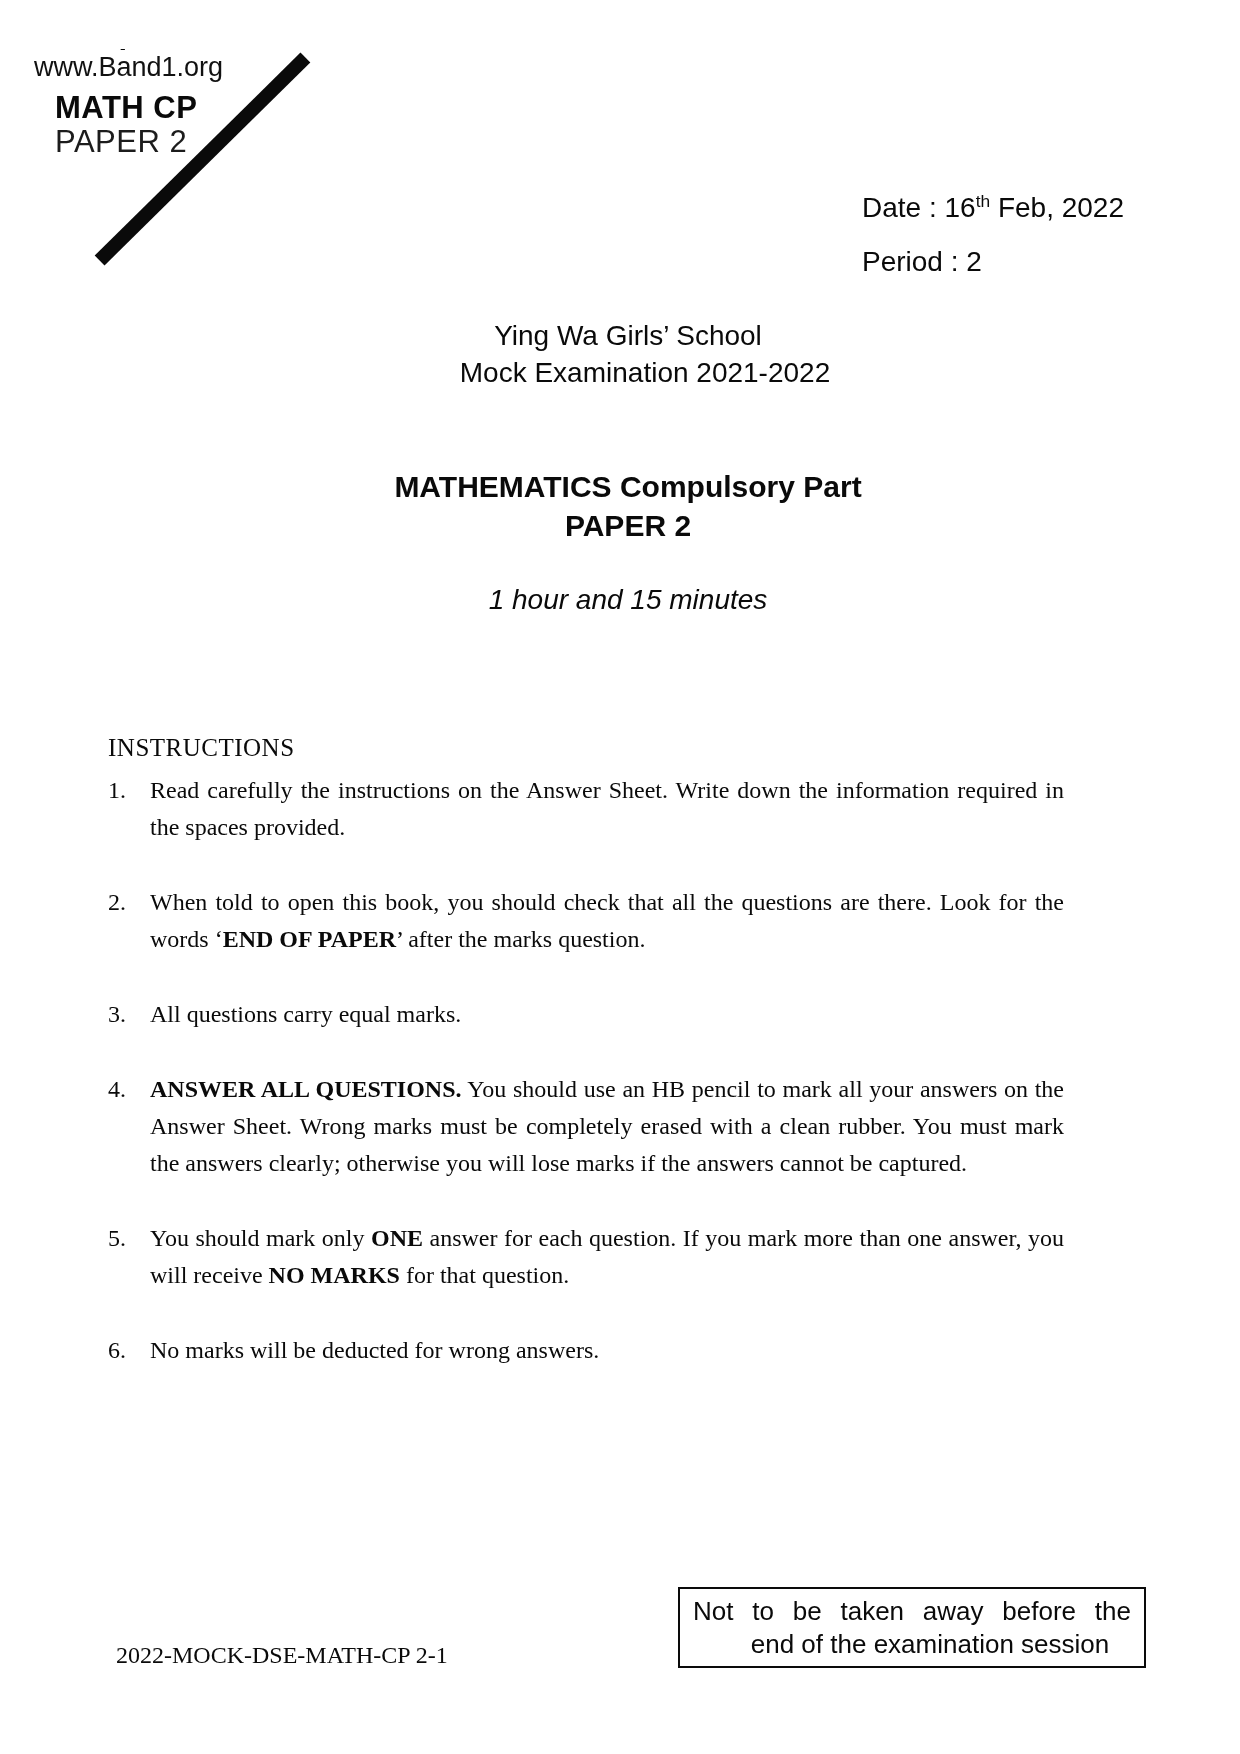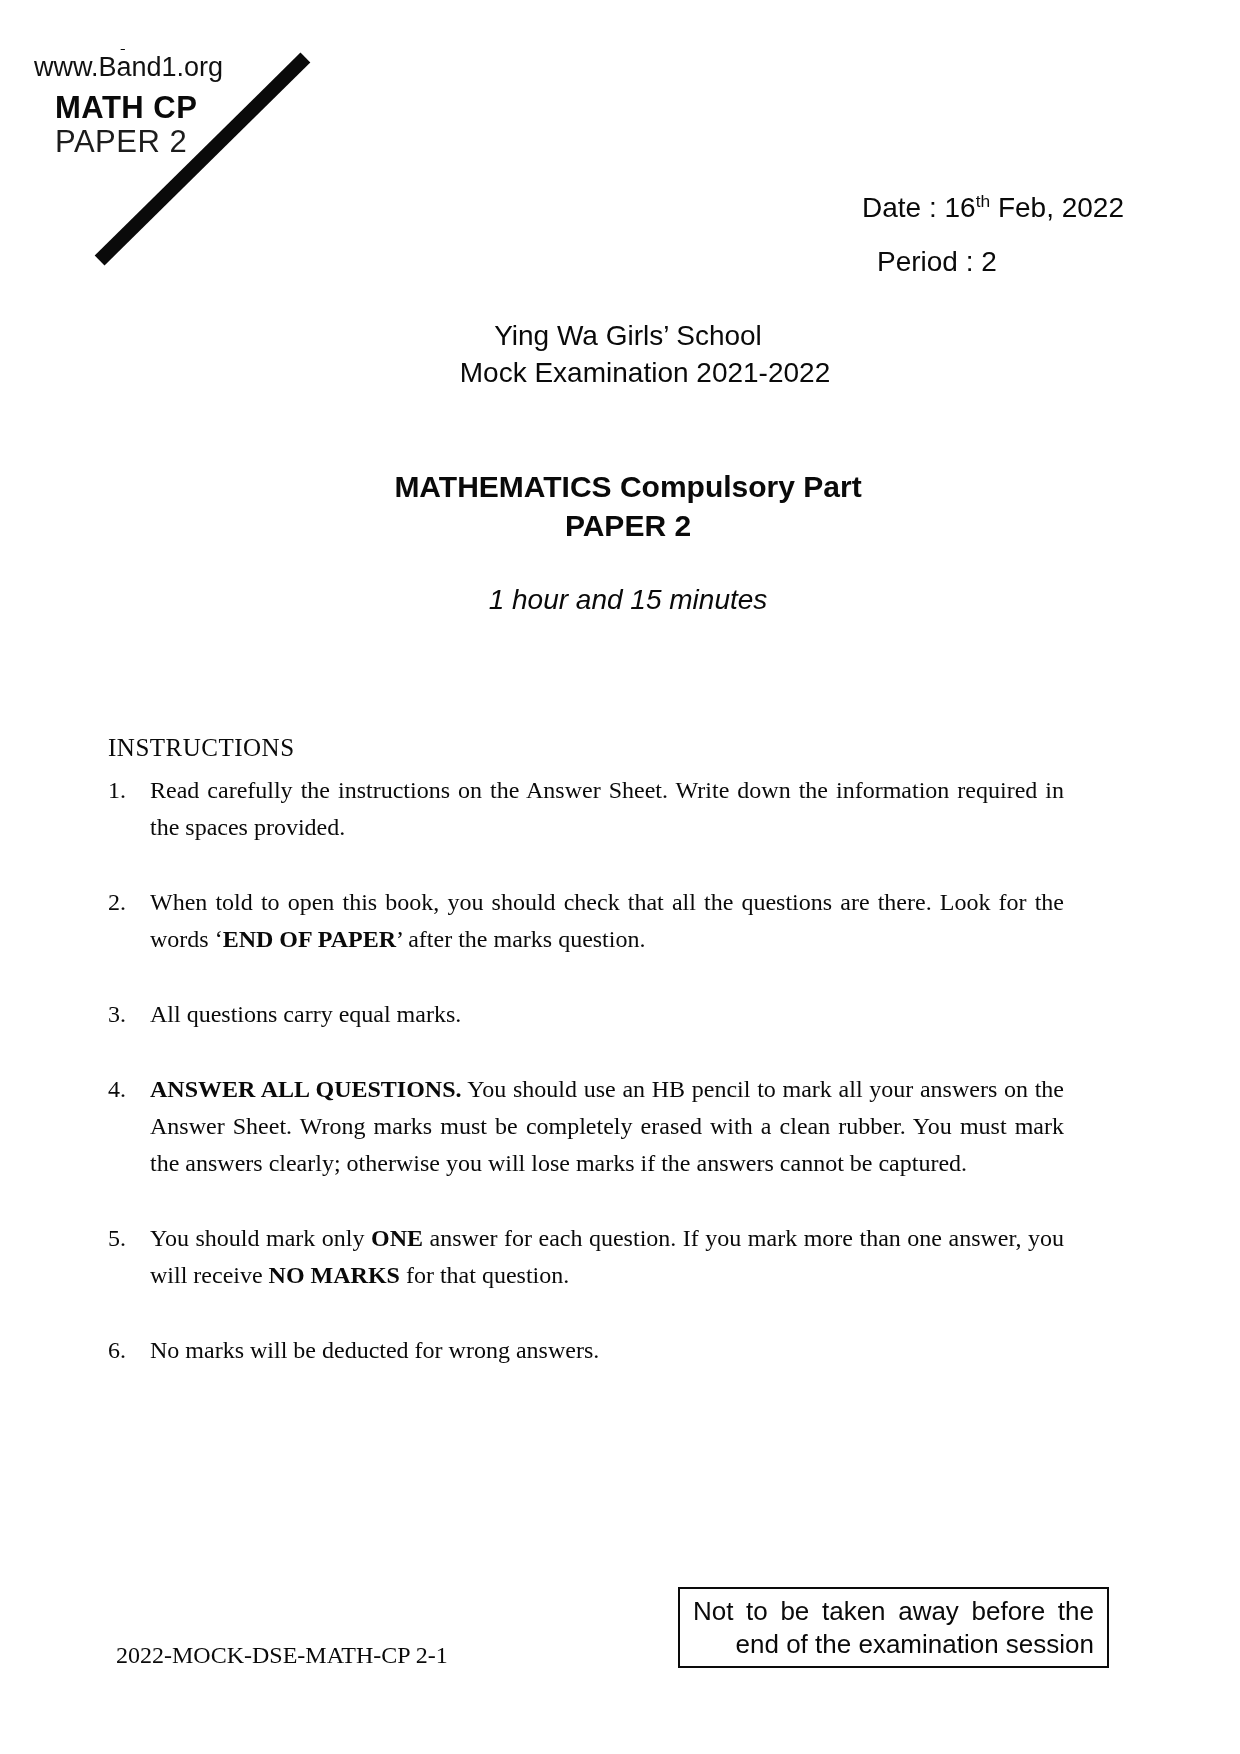"Period : 2" .period-line { margin-left: 15px -> none }
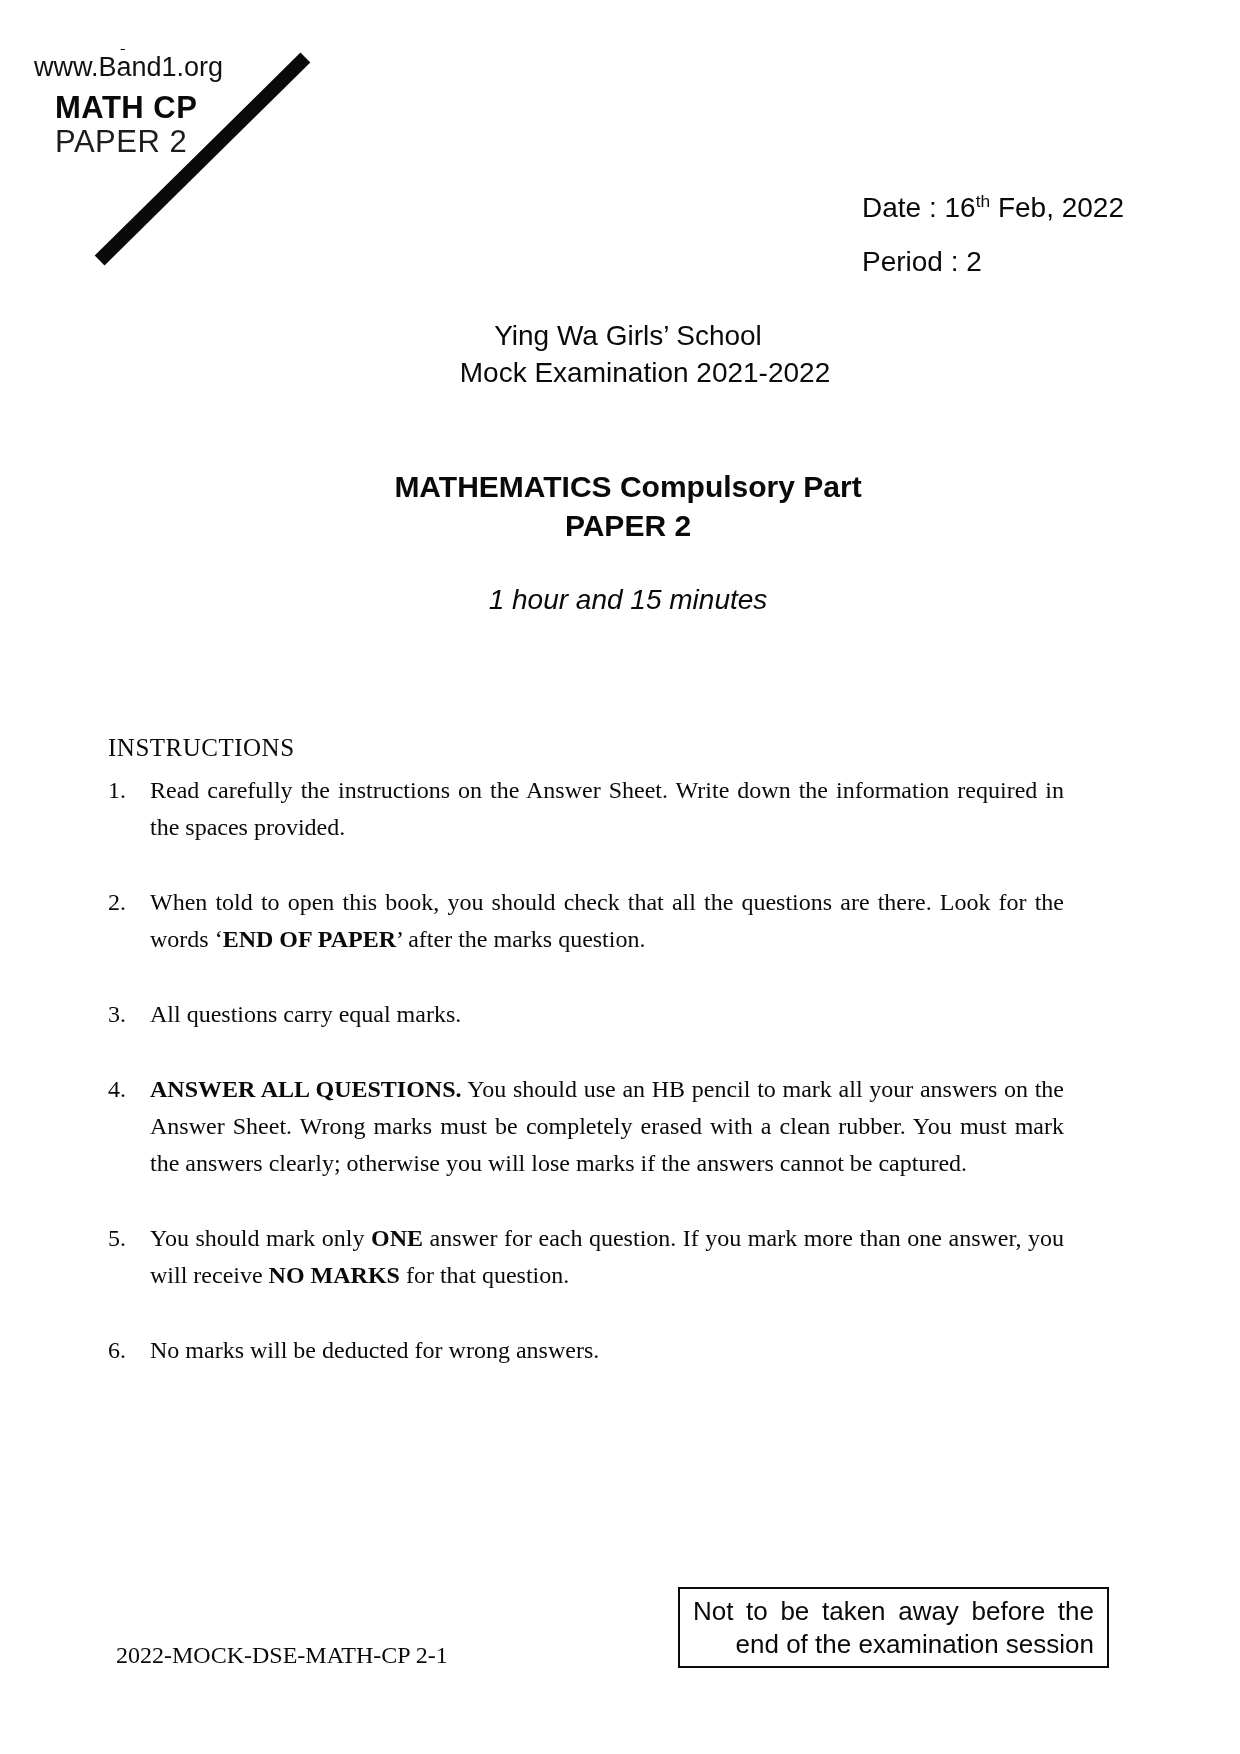"Not to be taken away" .notice-box { width: 431px -> 468px }
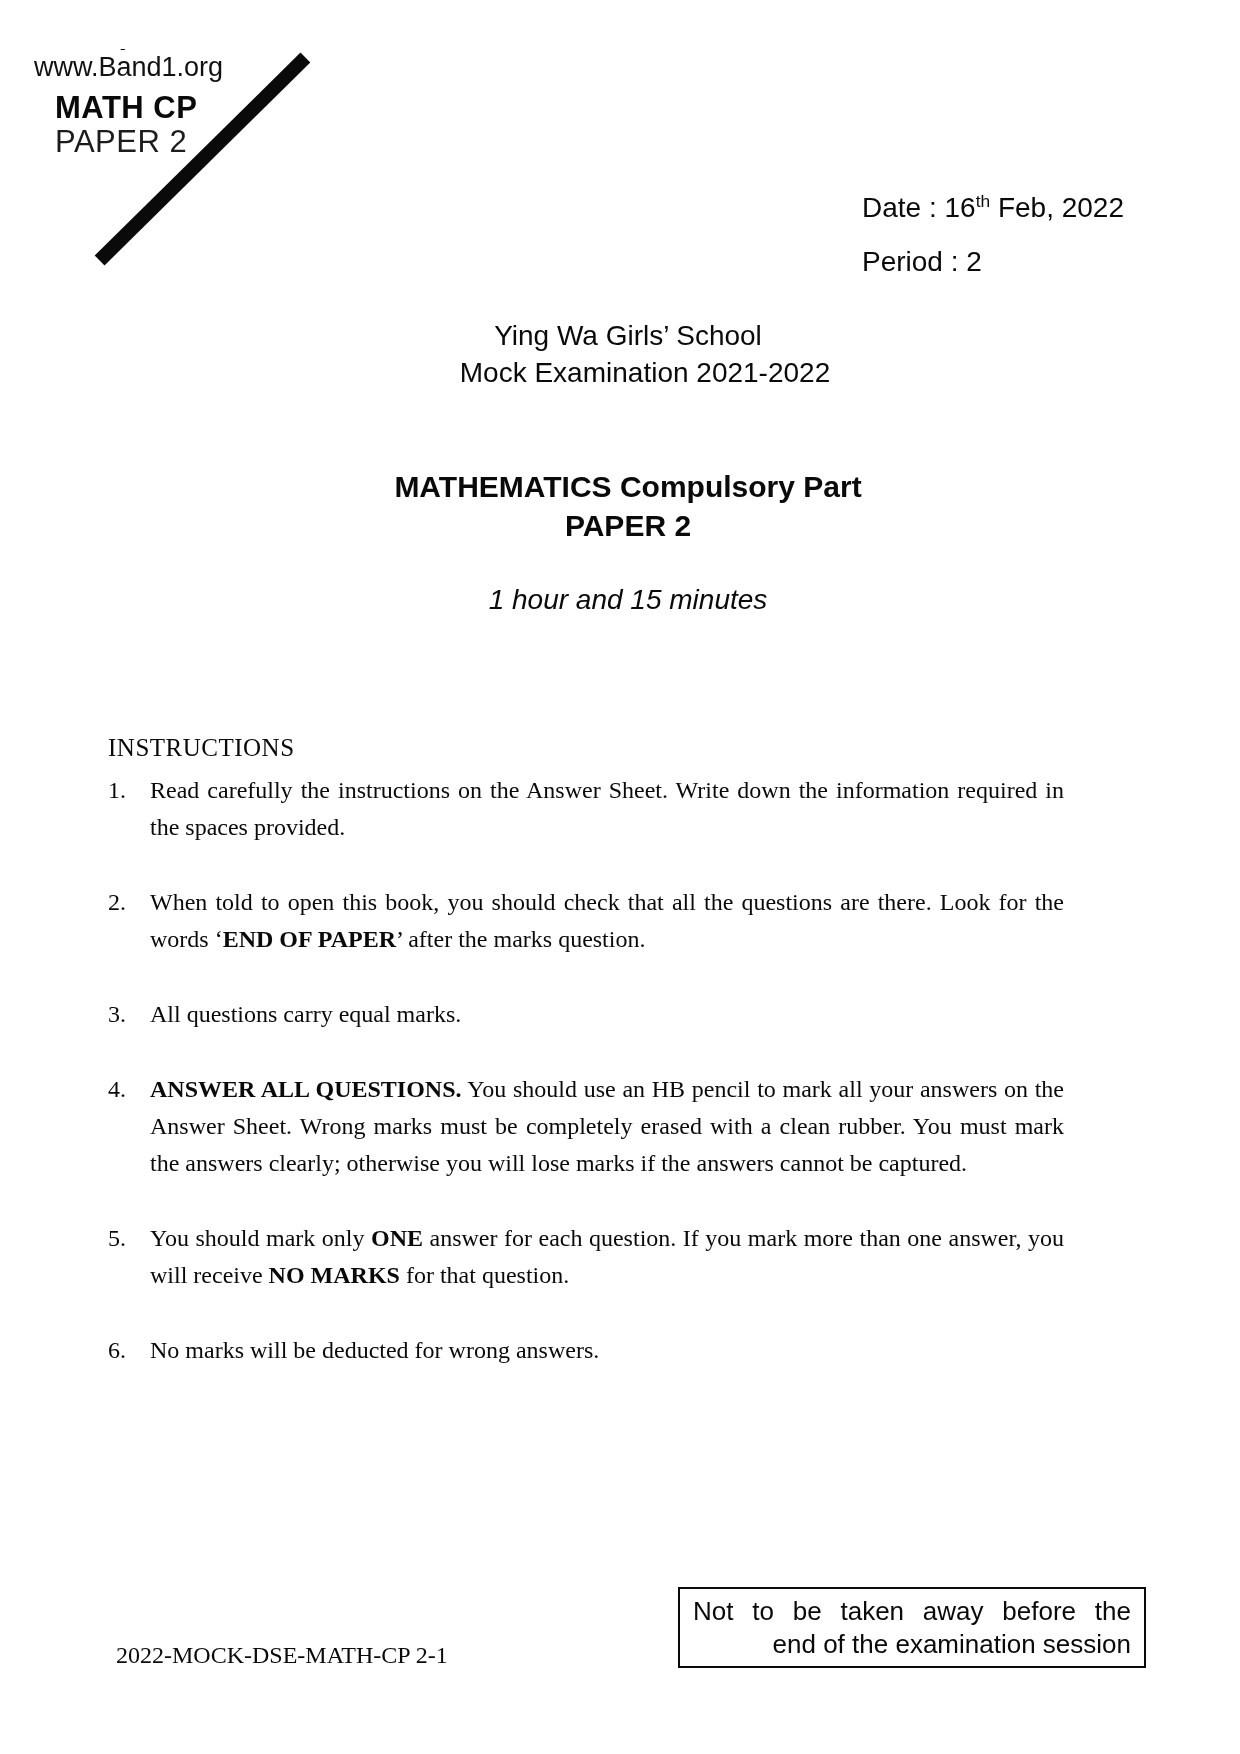"end of the examination session" .notice-l2 { text-align: right -> center }
